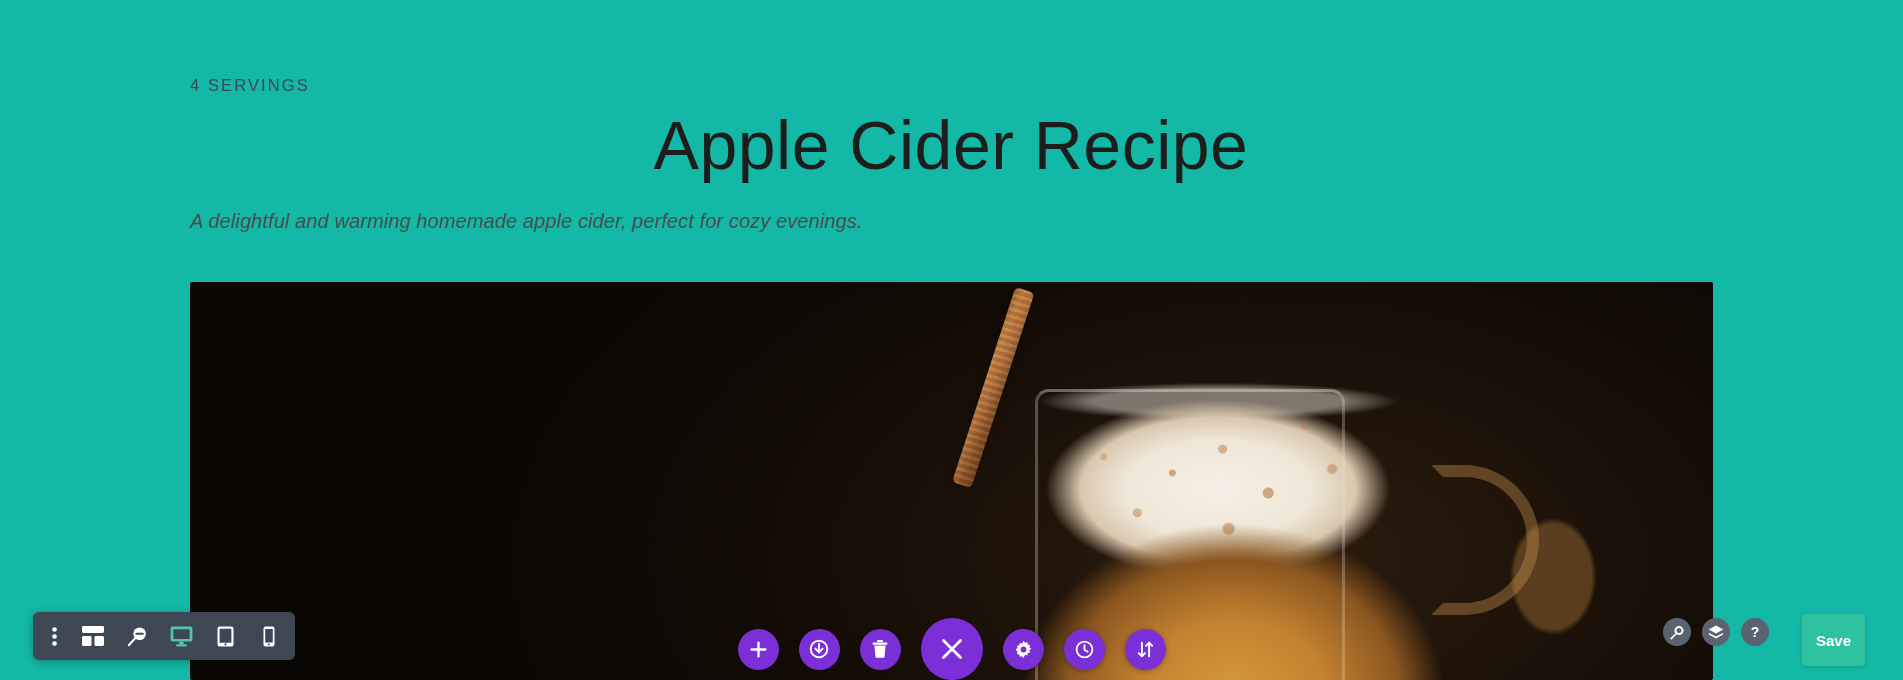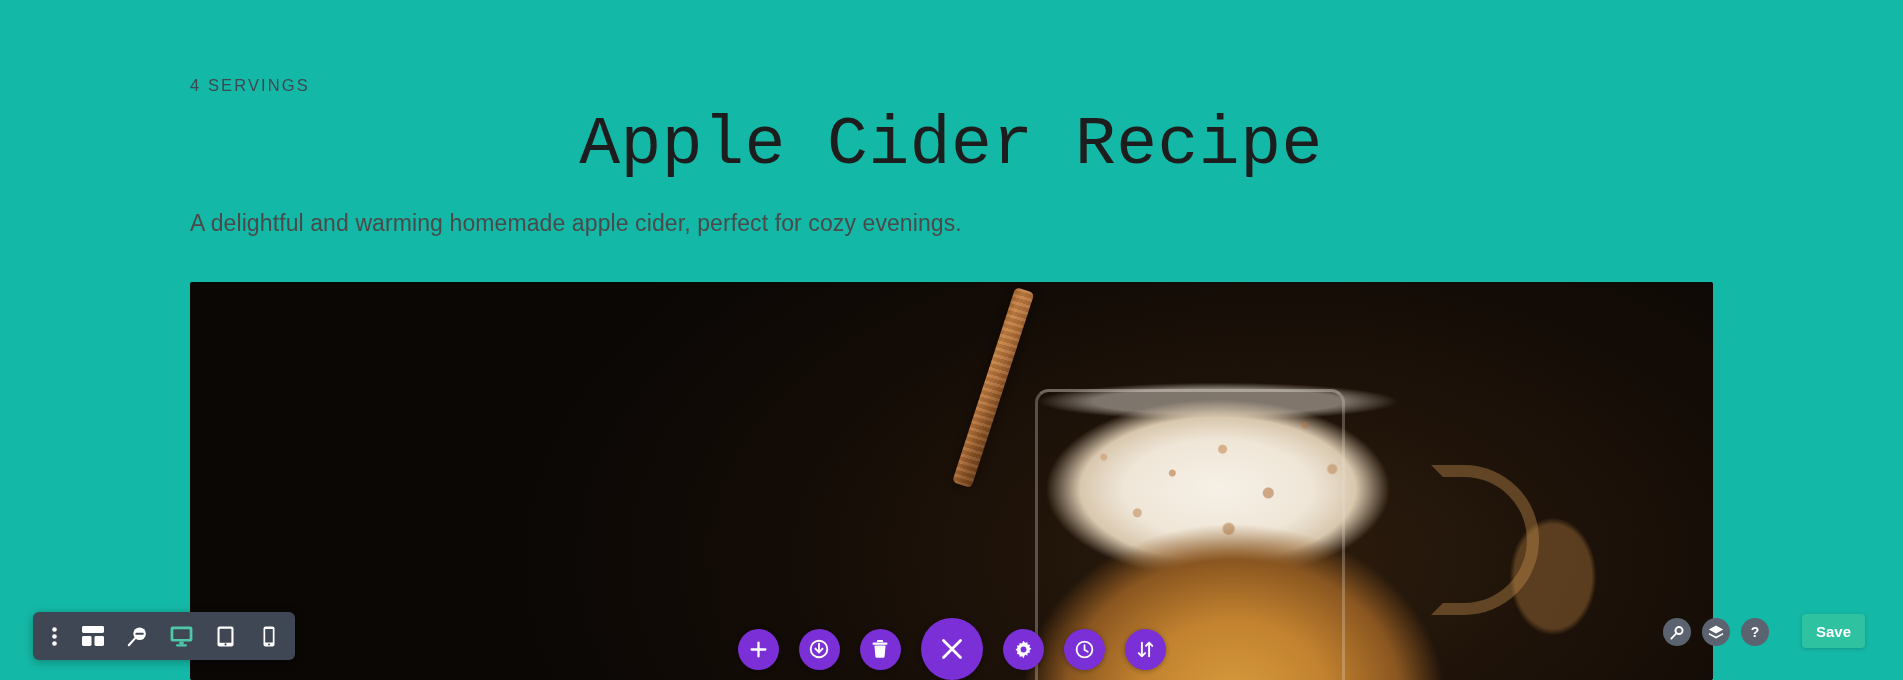"Apple Cider Recipe" .recipe-title { font-family: Liberation Mono, monospace -> Liberation Sans, sans-serif }
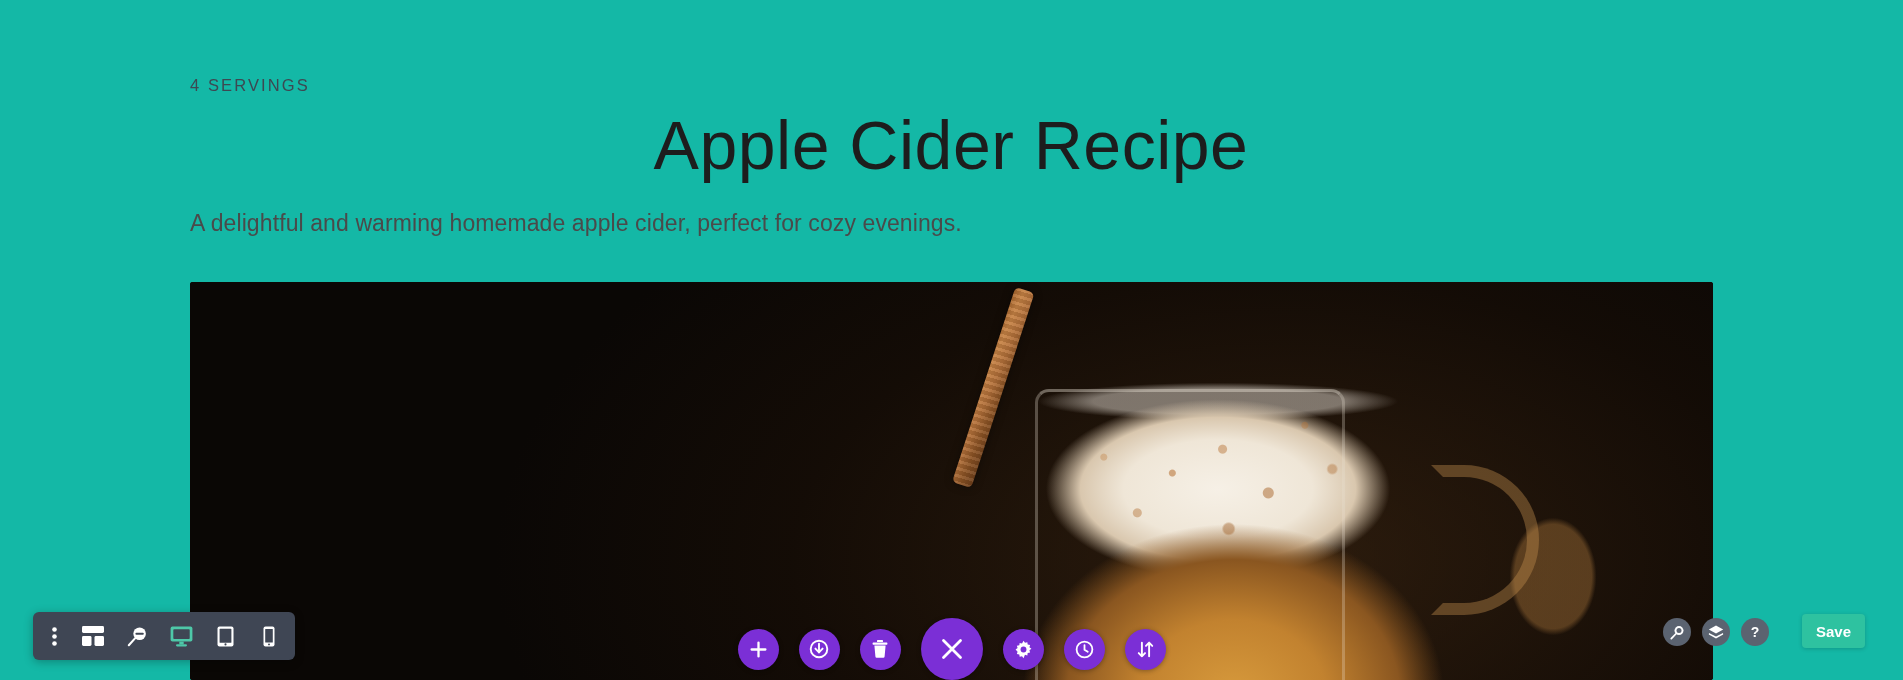"A delightful and warming homemade" .recipe-desc { font-size: 23px -> 20px; font-style: none -> italic }
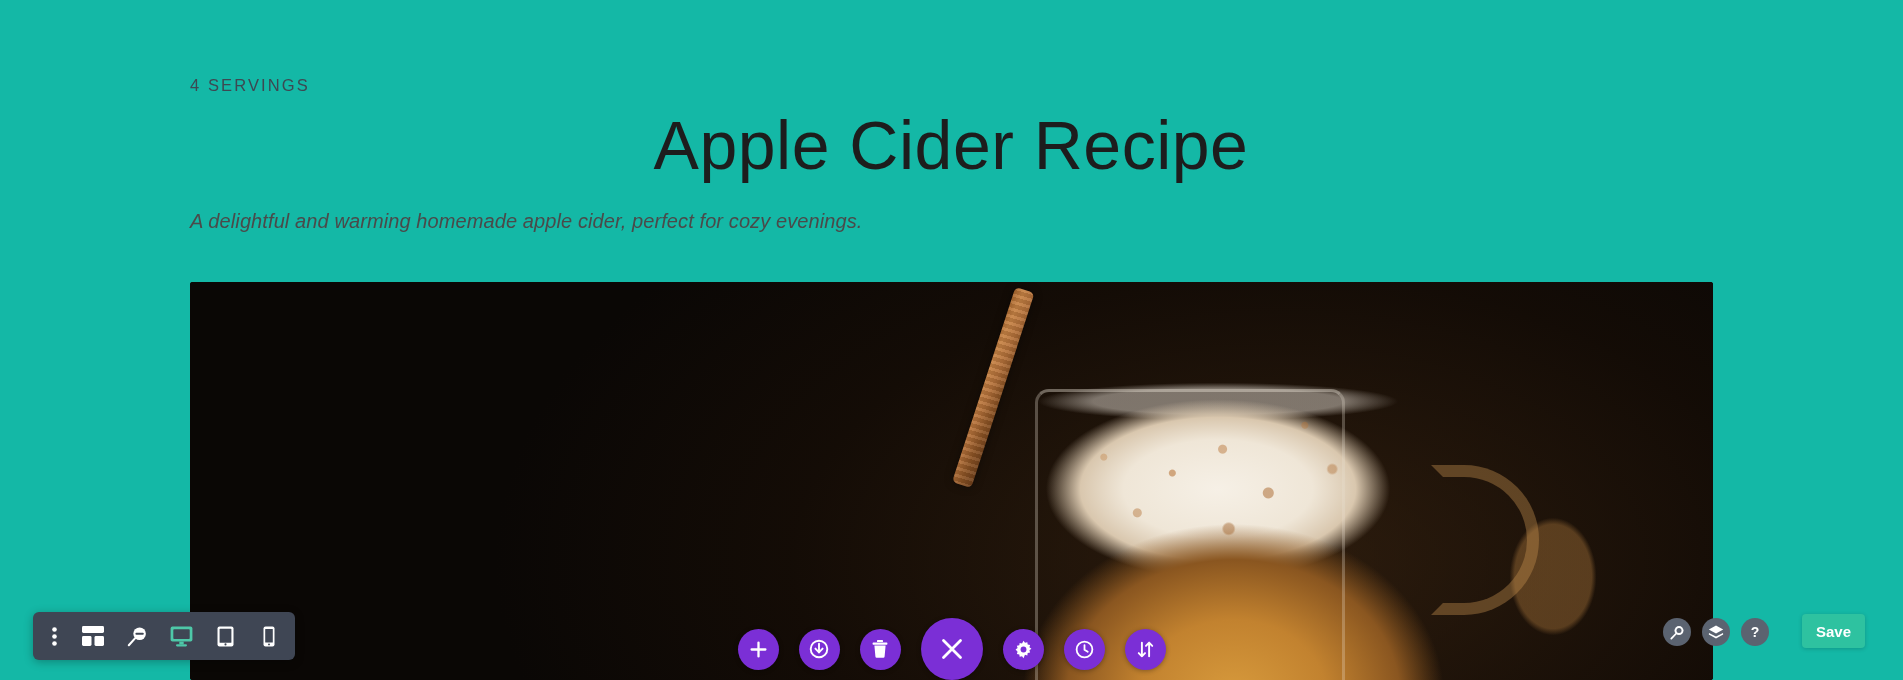"Save" .save-btn { height: 34px -> 52px }
